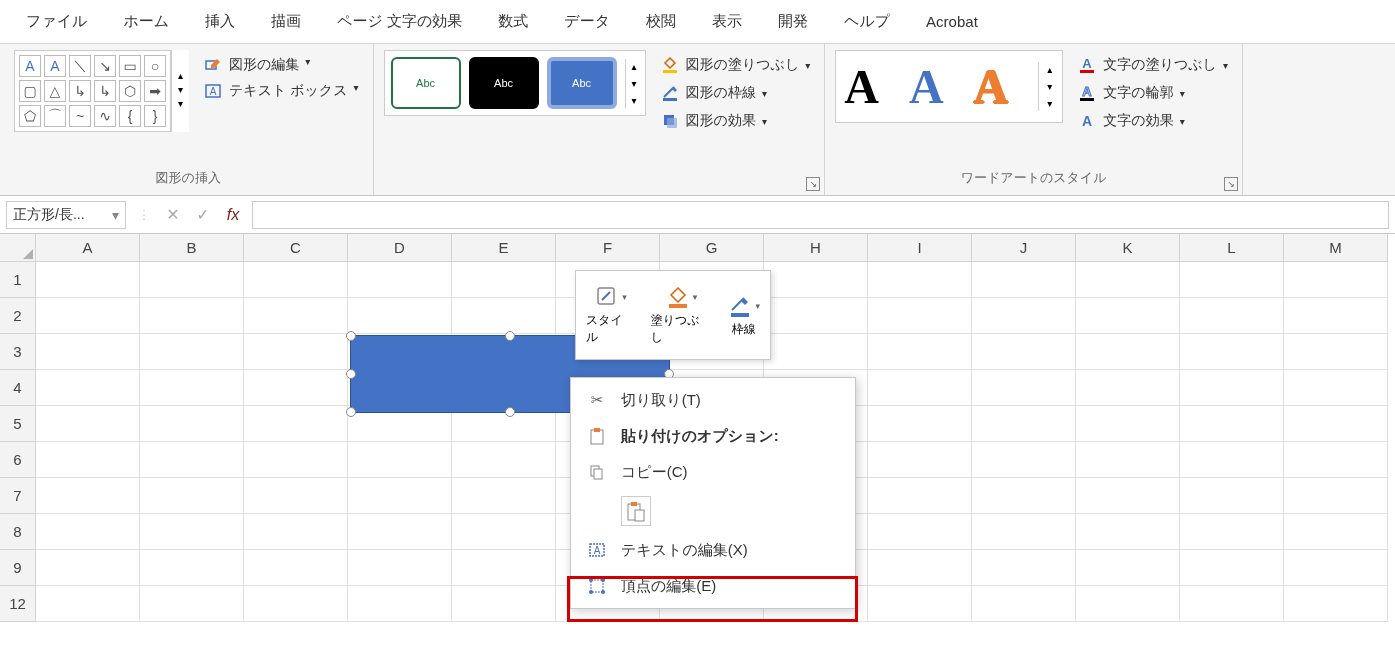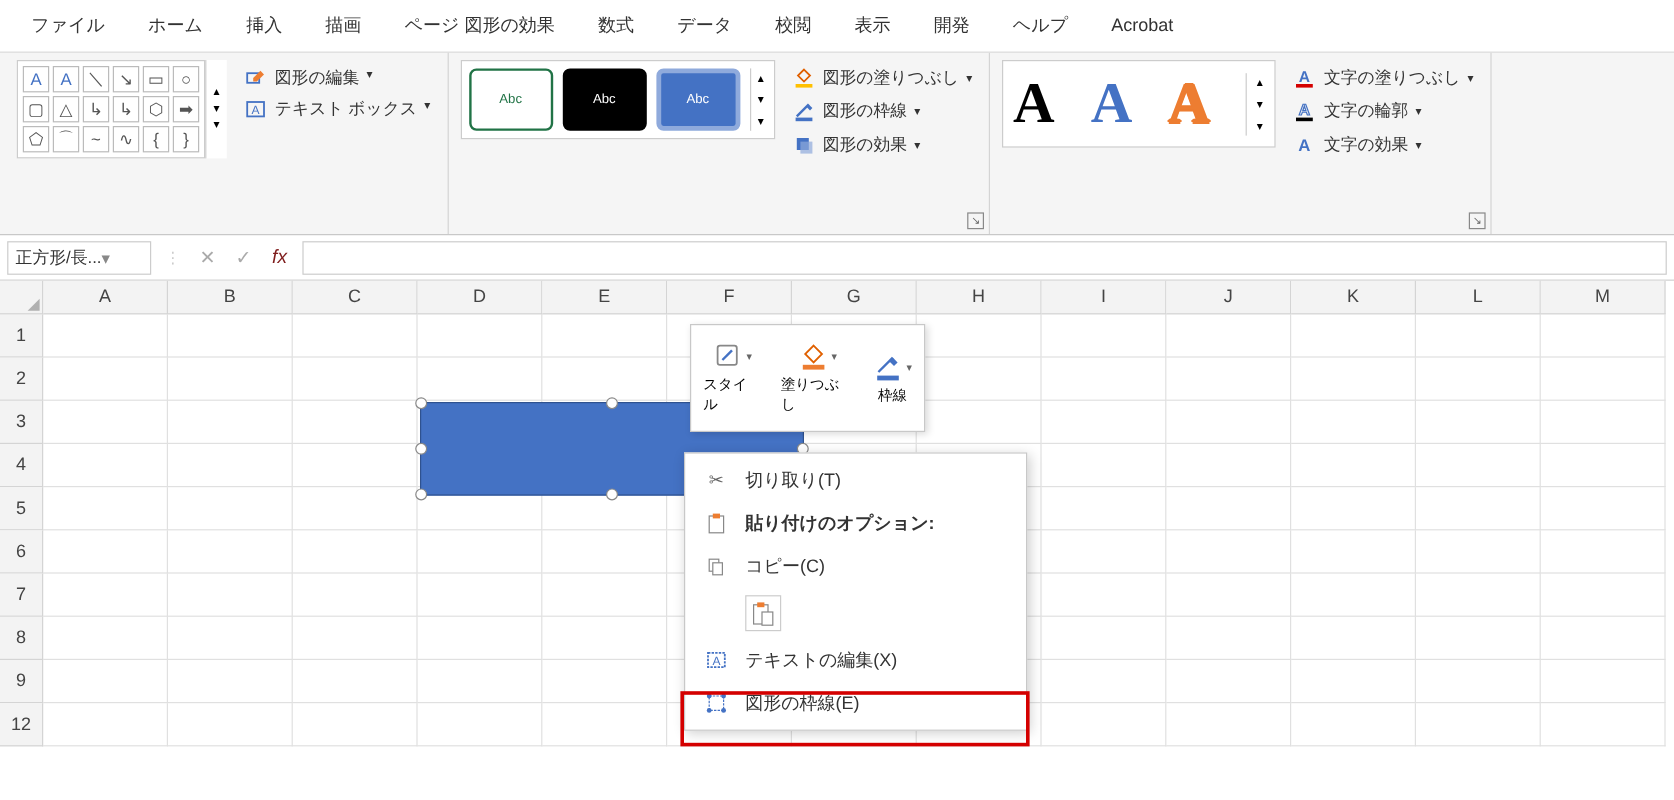"ページ 図形の効果" div.ribbon-tab { text: 図形 -> 文字 }
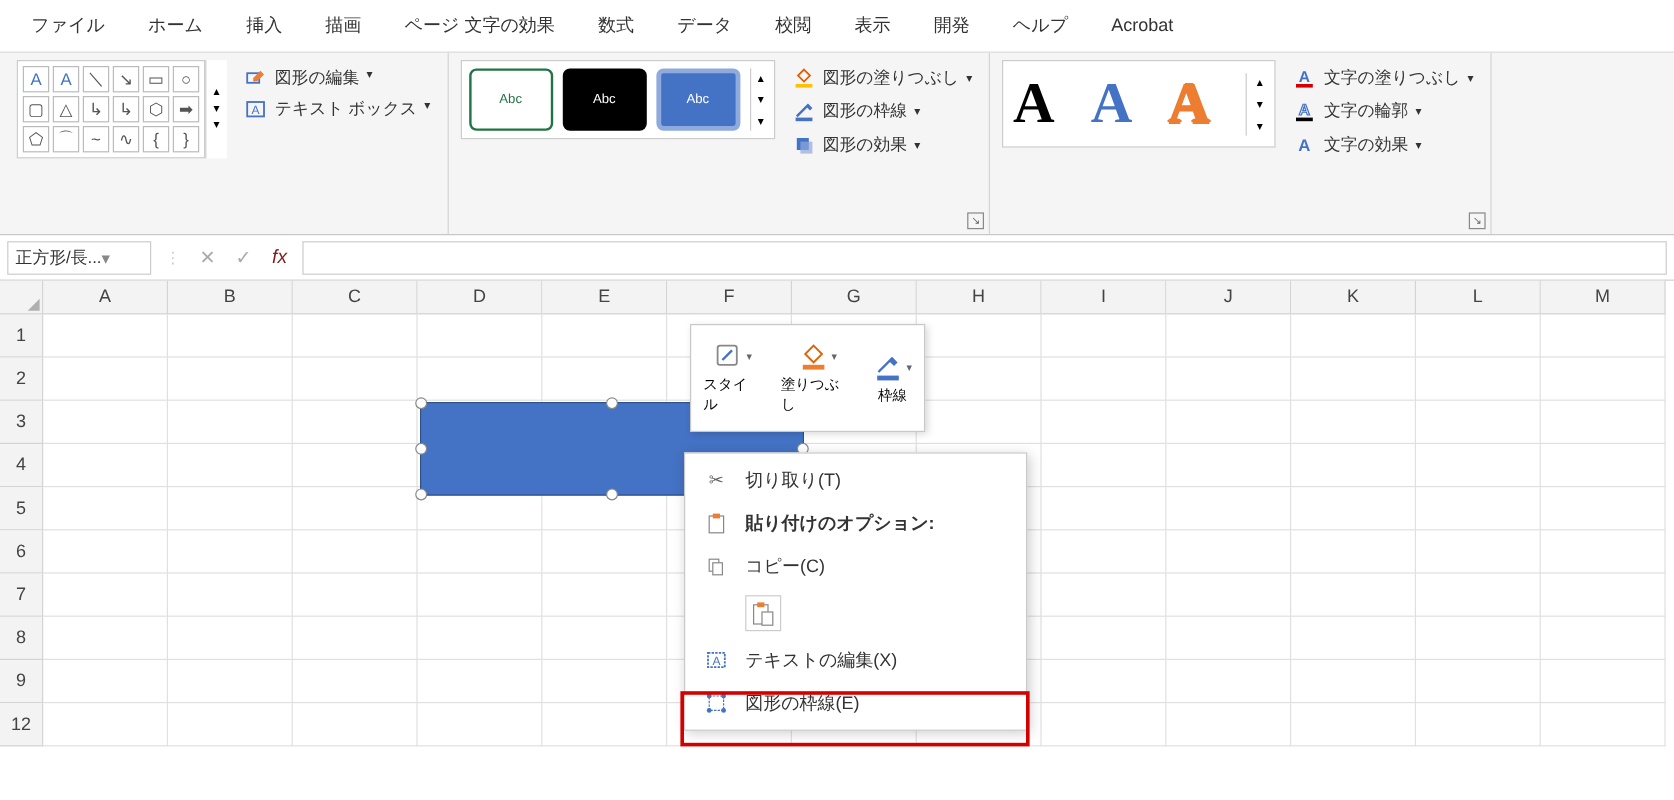"図形の挿入" div.ribbon-group-label { html: none -> <div>図形の挿入</div> }
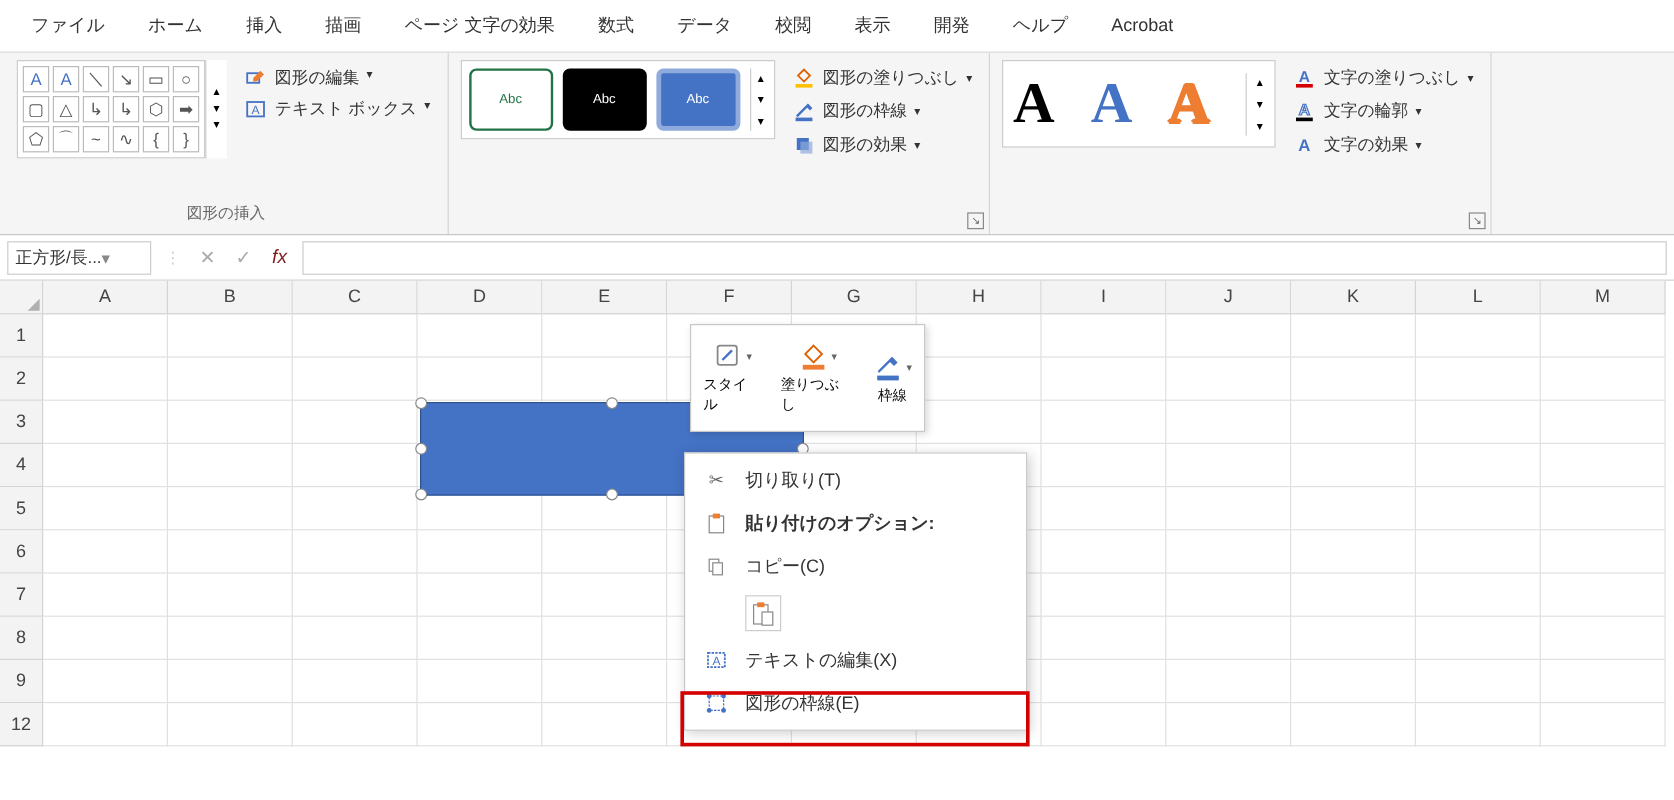"ワードアートのスタイル" div.ribbon-group-label { html: none -> <div>ワードアートのスタイル</div> }
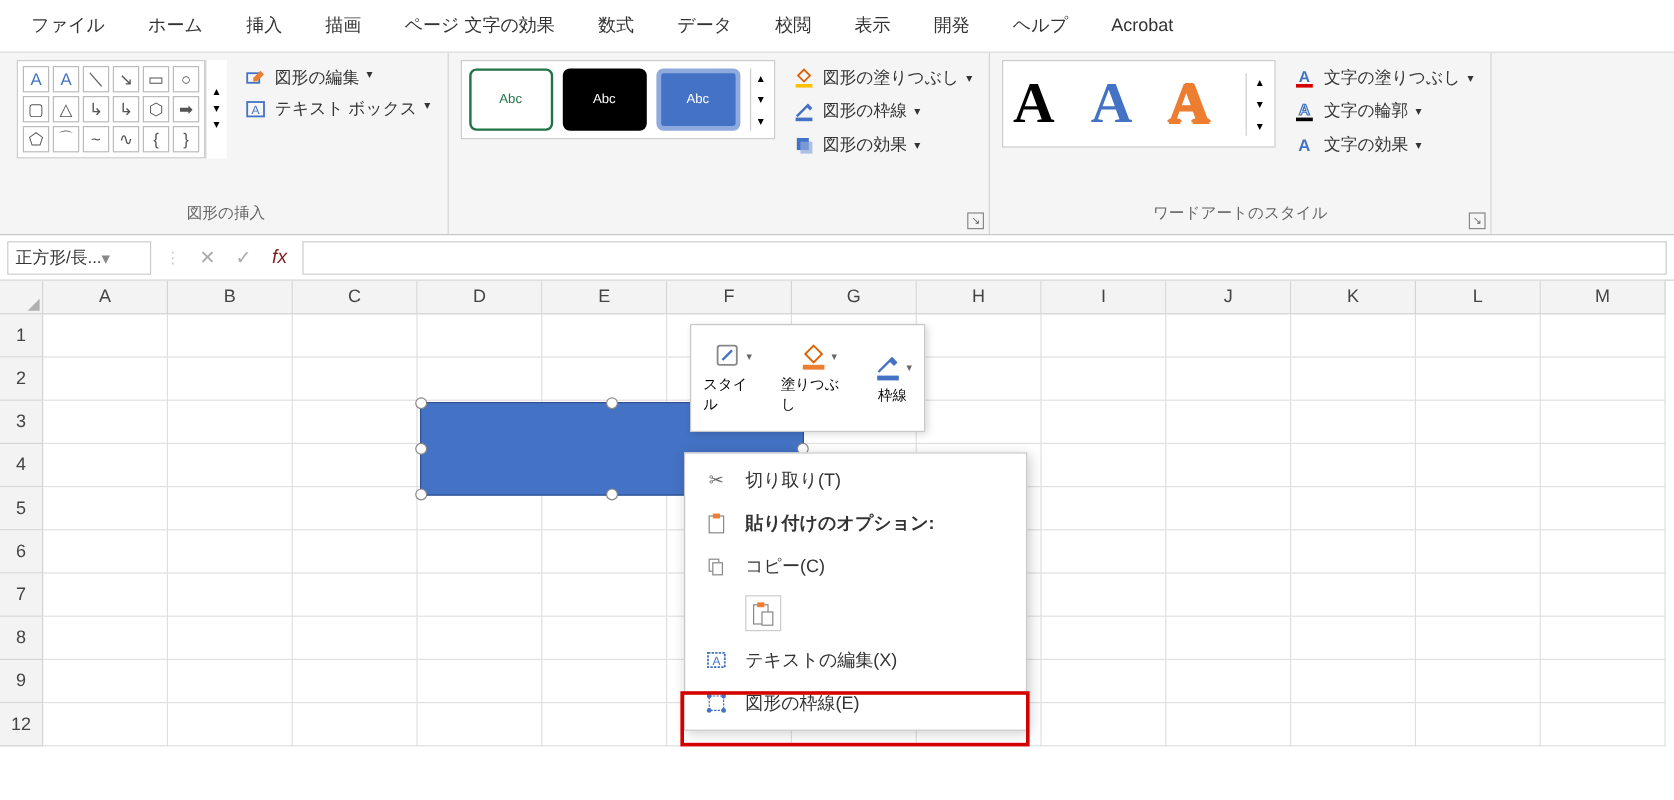"正方形/長..." .name-box { justify-content: none -> space-between }
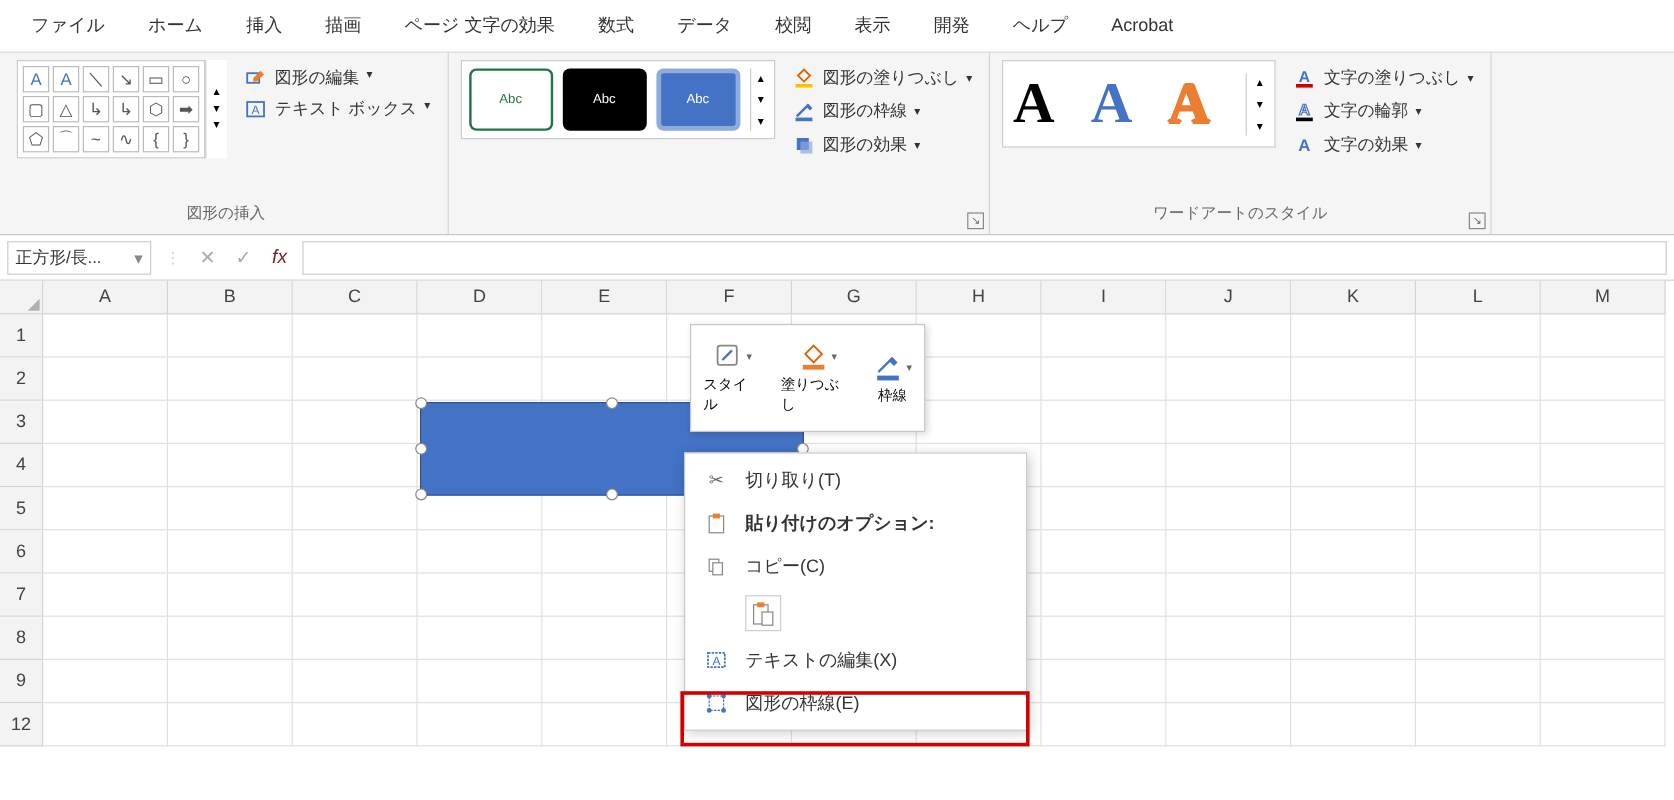"図形の枠線(E)" span { text: 図形の枠線 -> 頂点の編集 }
